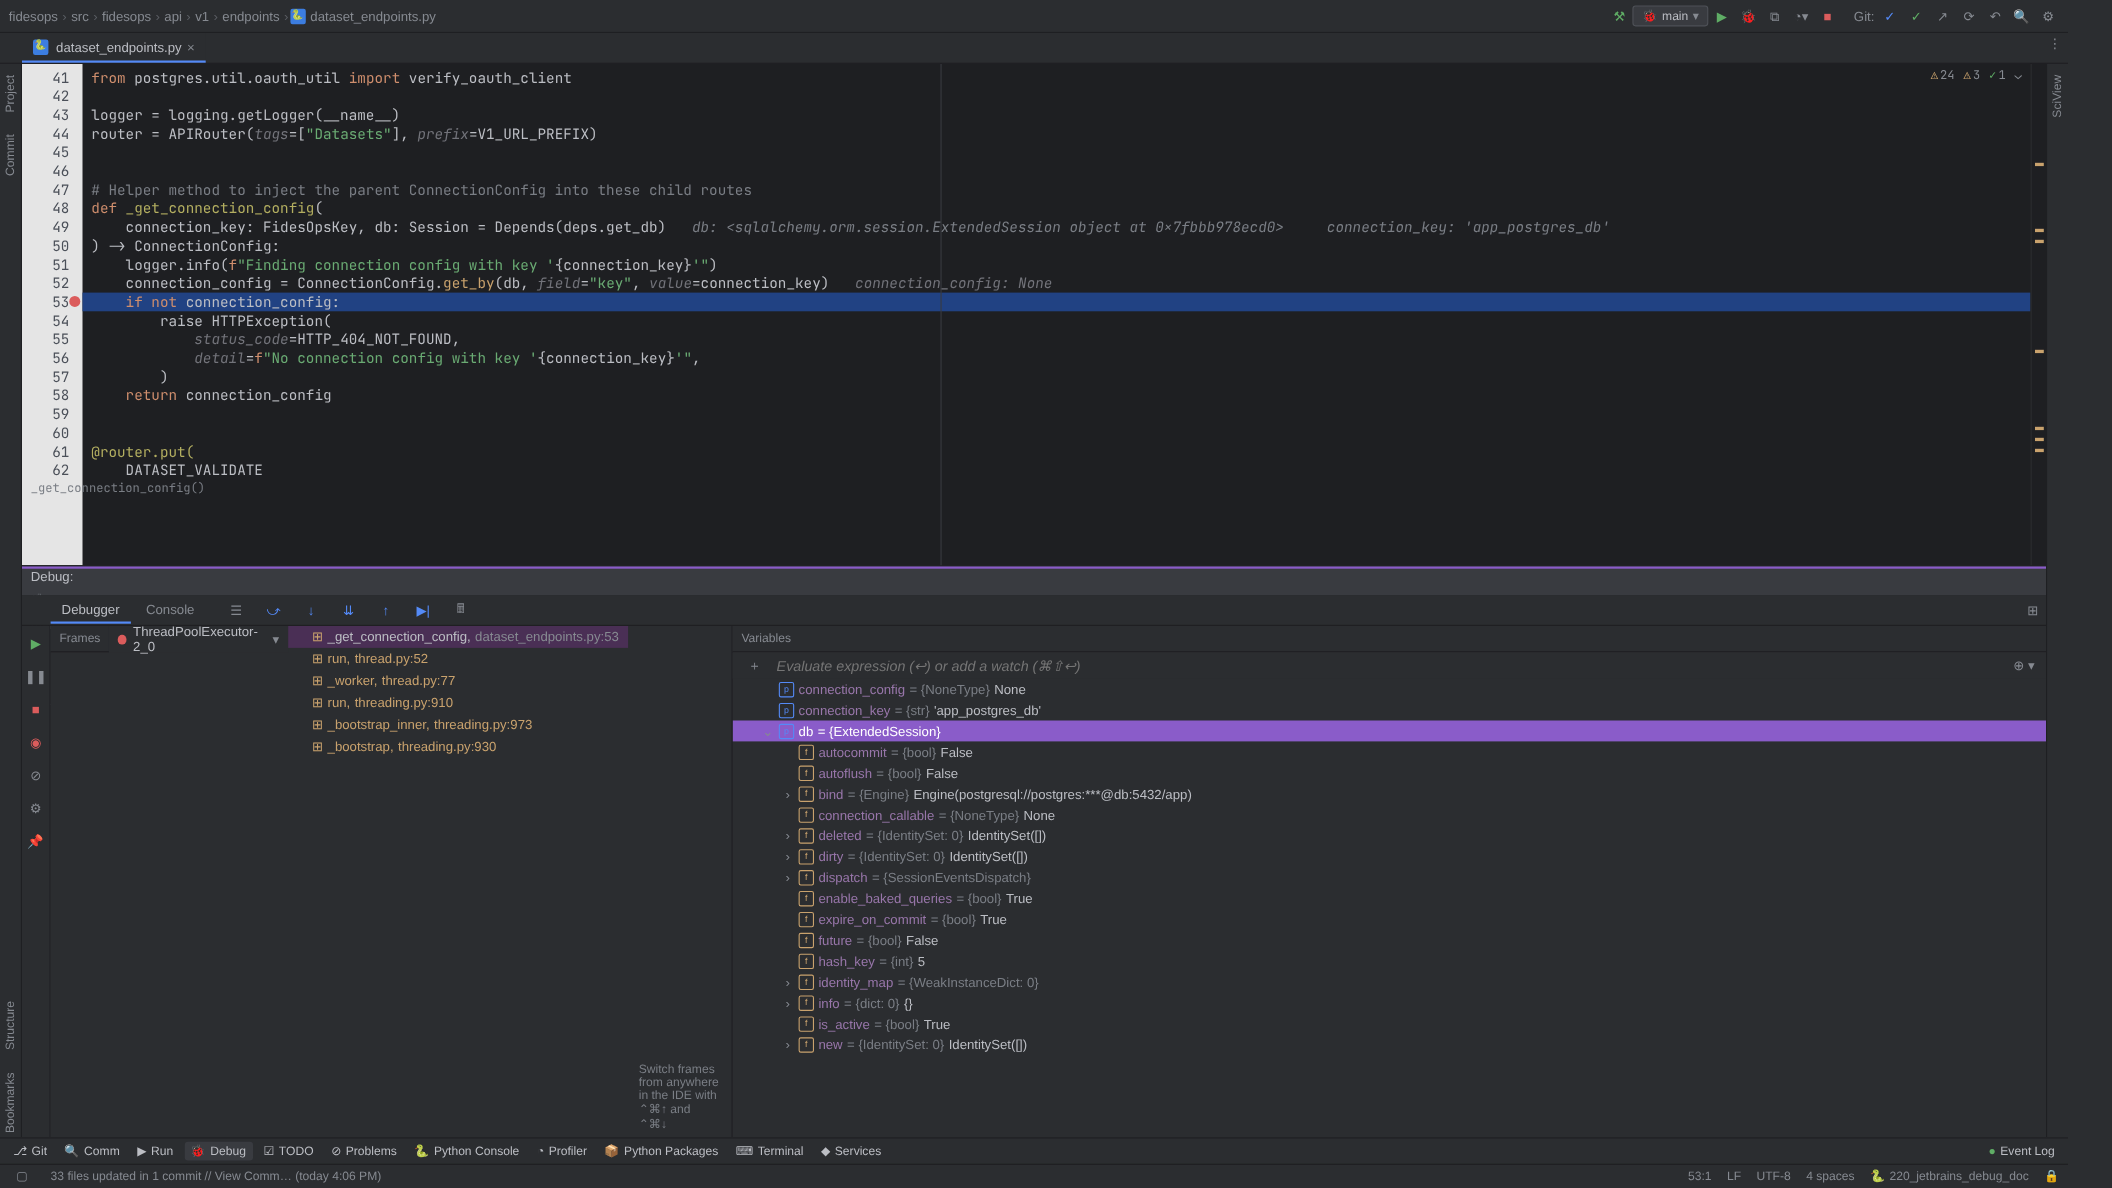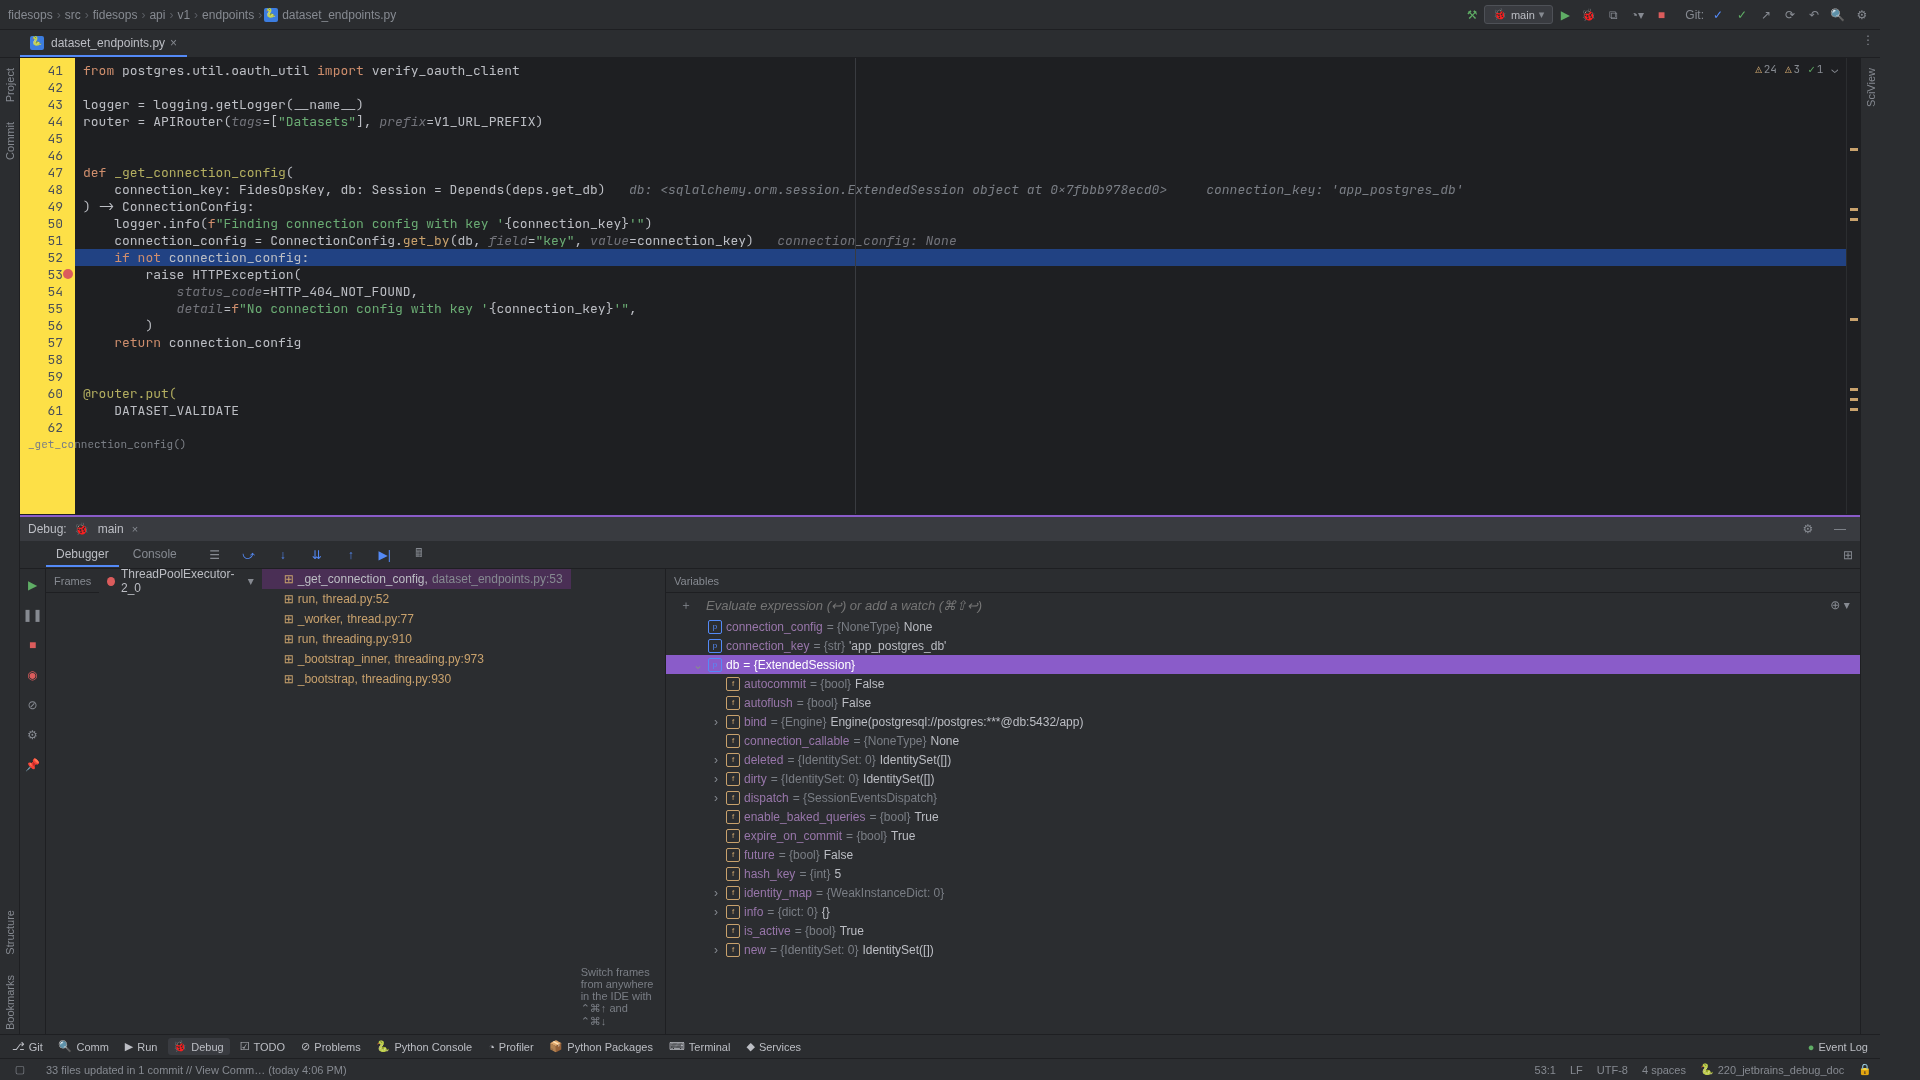"41" .gutter { background: #fde047 -> #e5e5e5 }
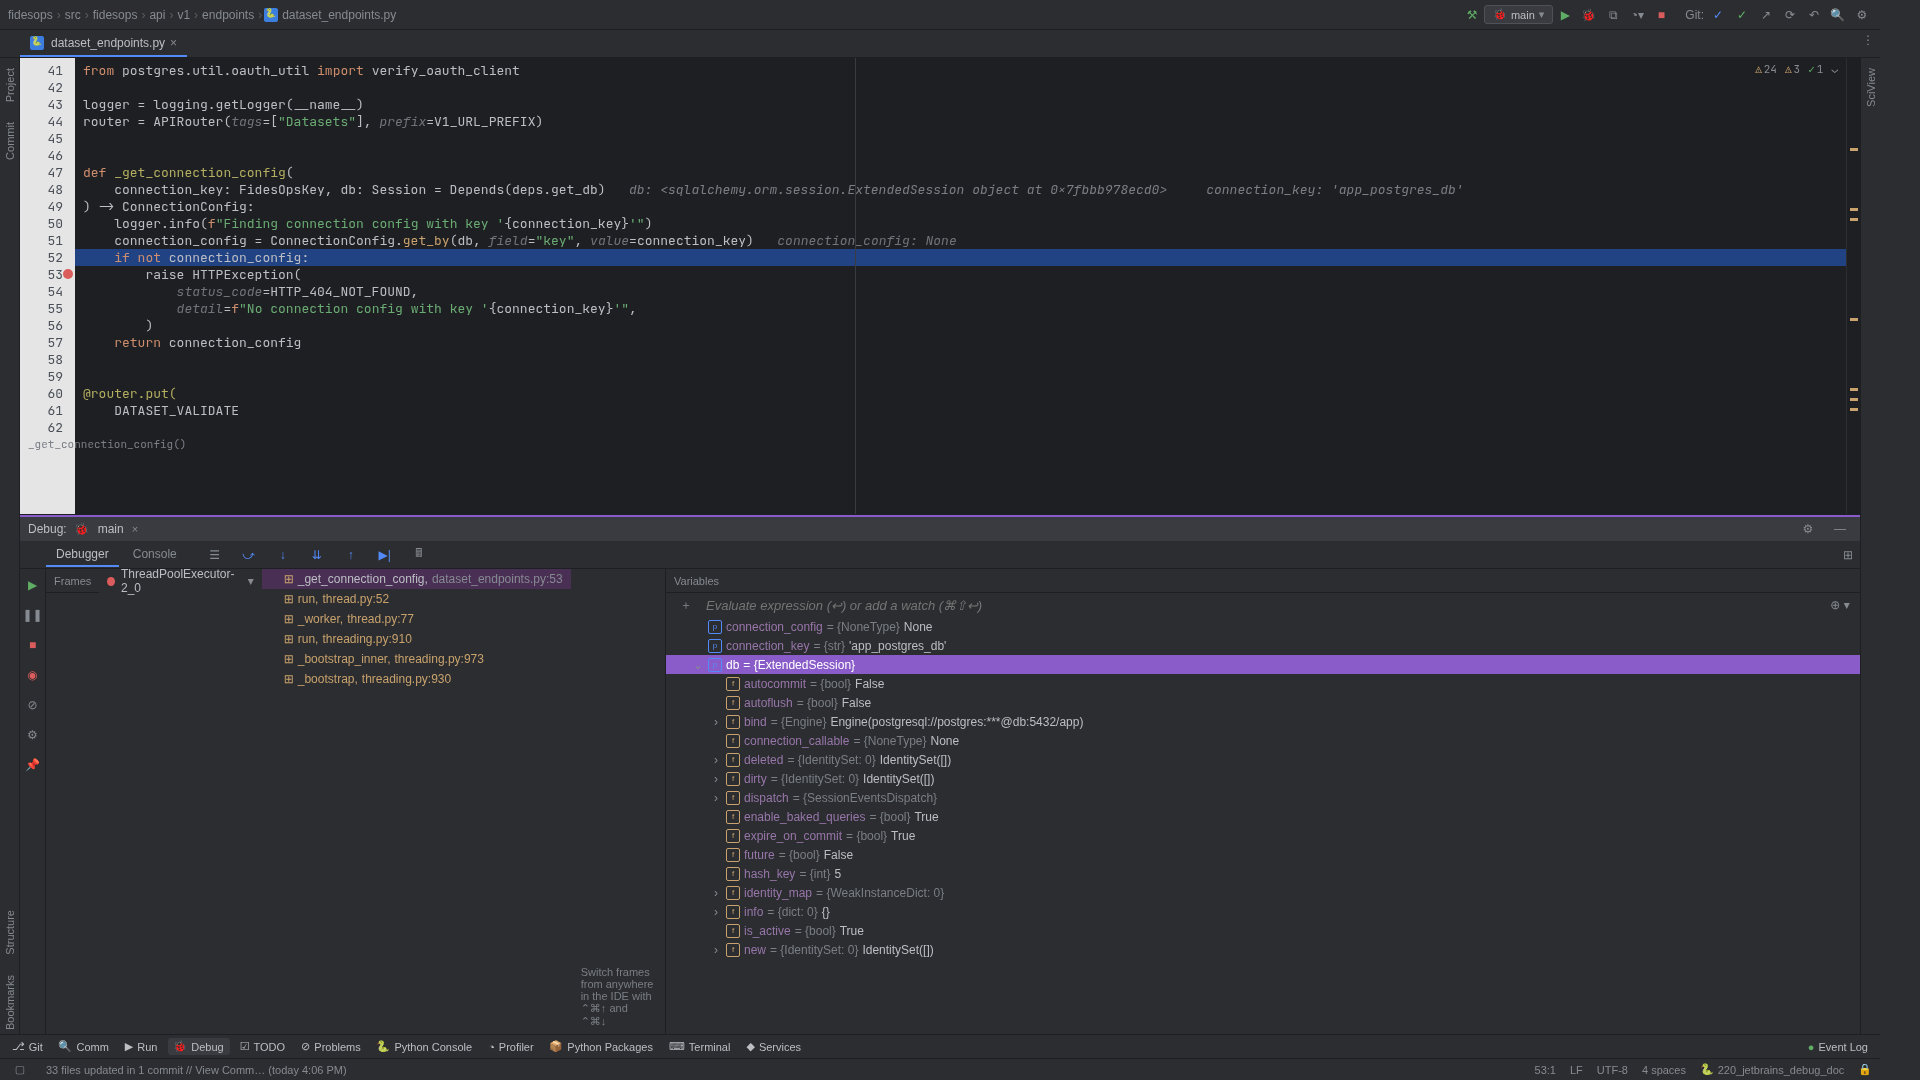"# Helper method to inject" div.cline { html: none -> <div><span># Helper method to inject the parent ConnectionConfig into these child routes</span></div> }
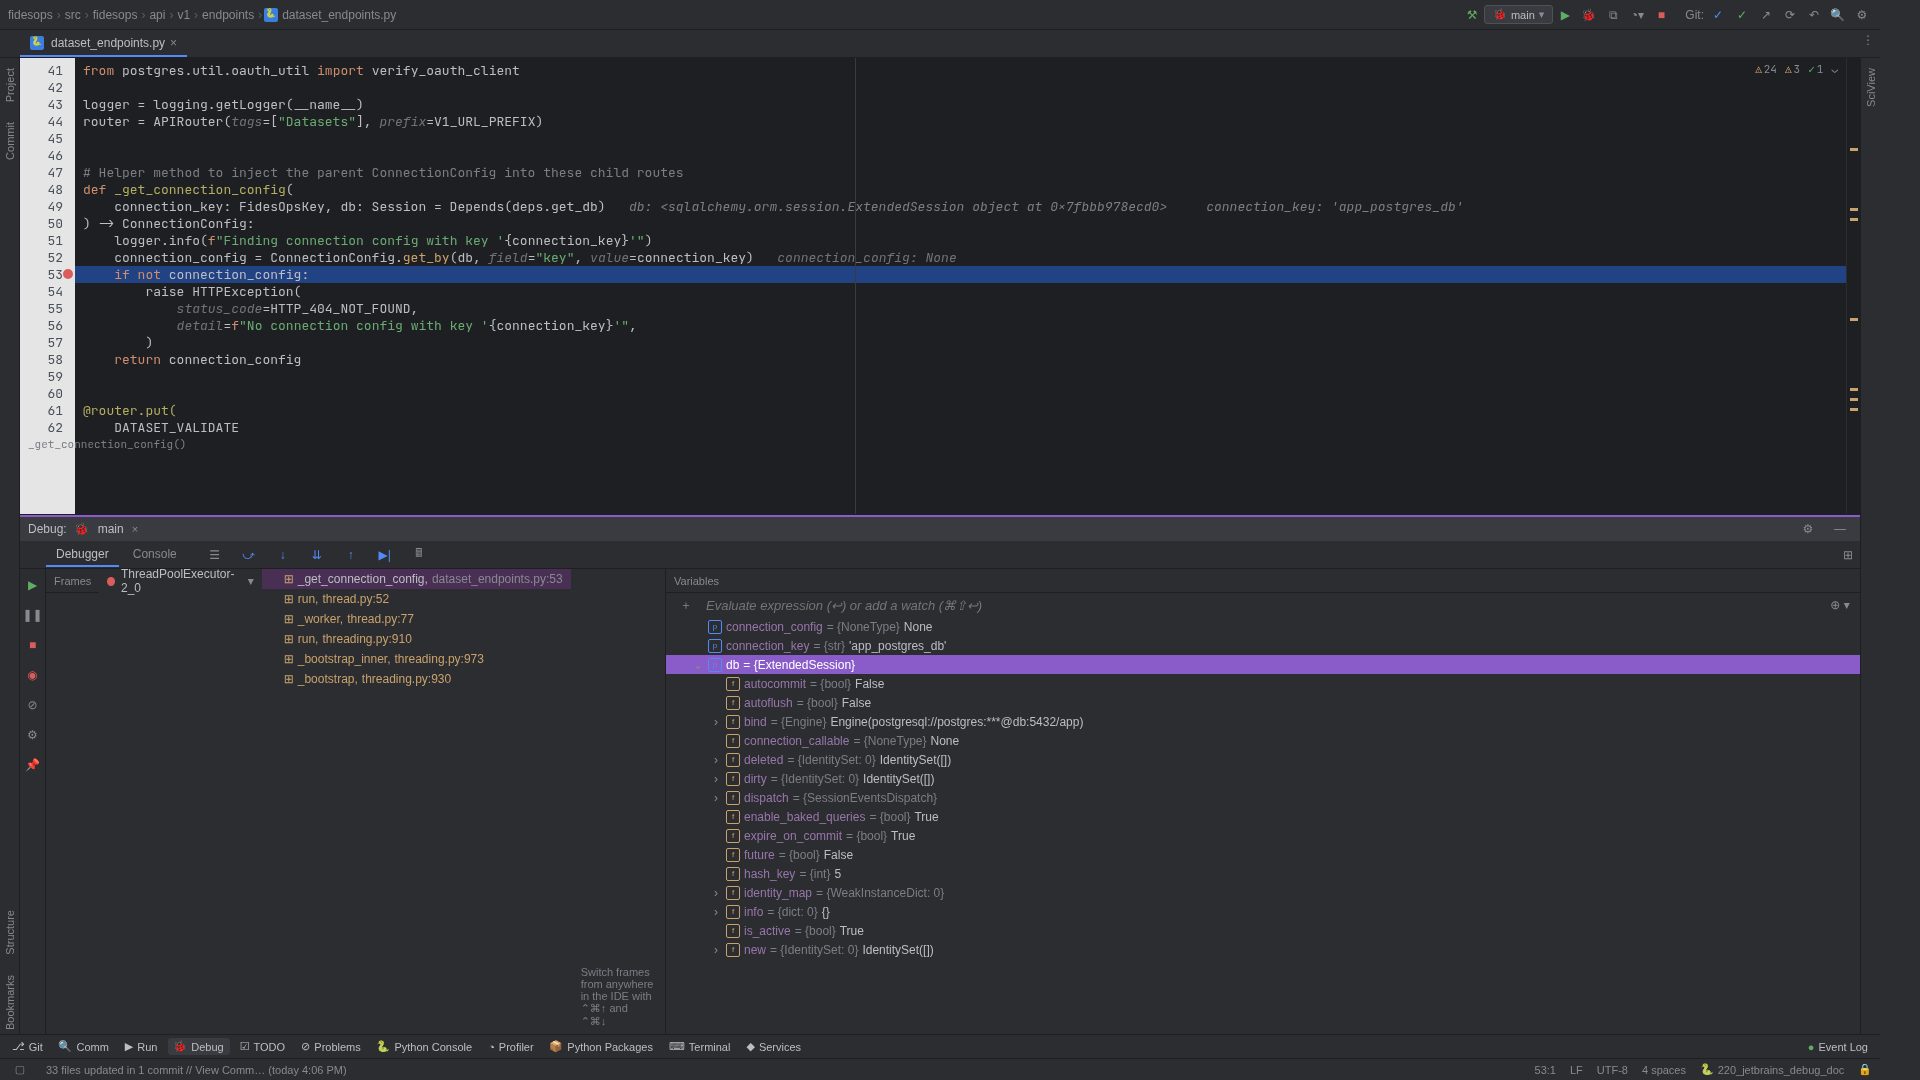"Debug:" .dbg-title { align-items: center -> none; flex-direction: none -> column }
